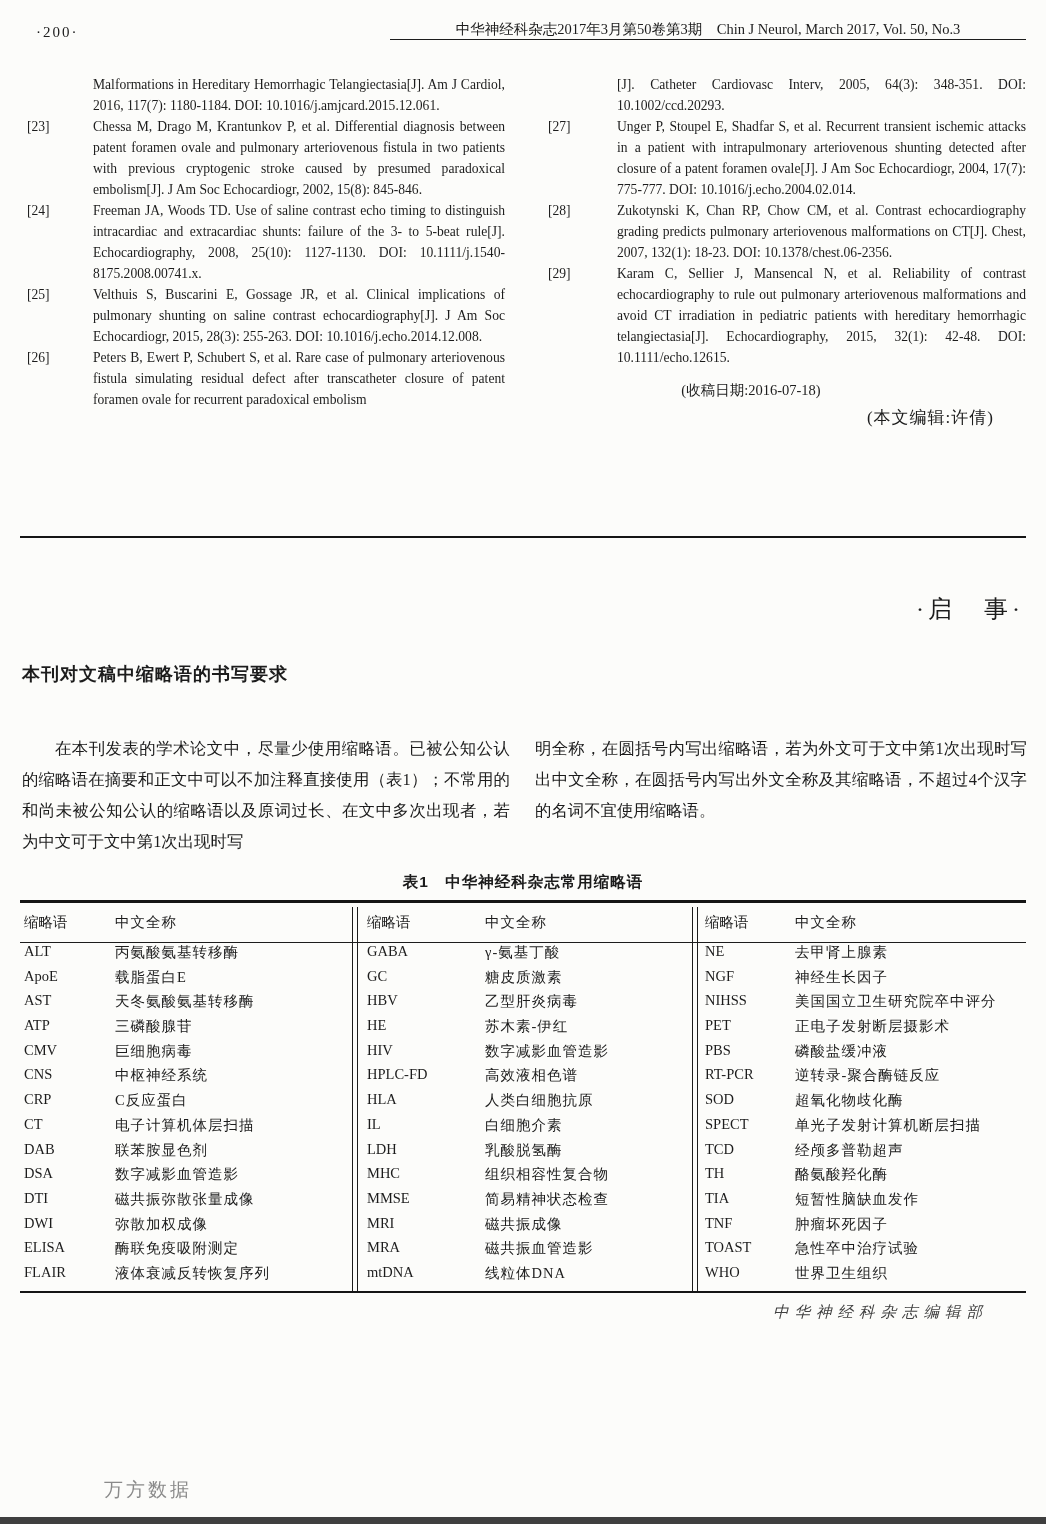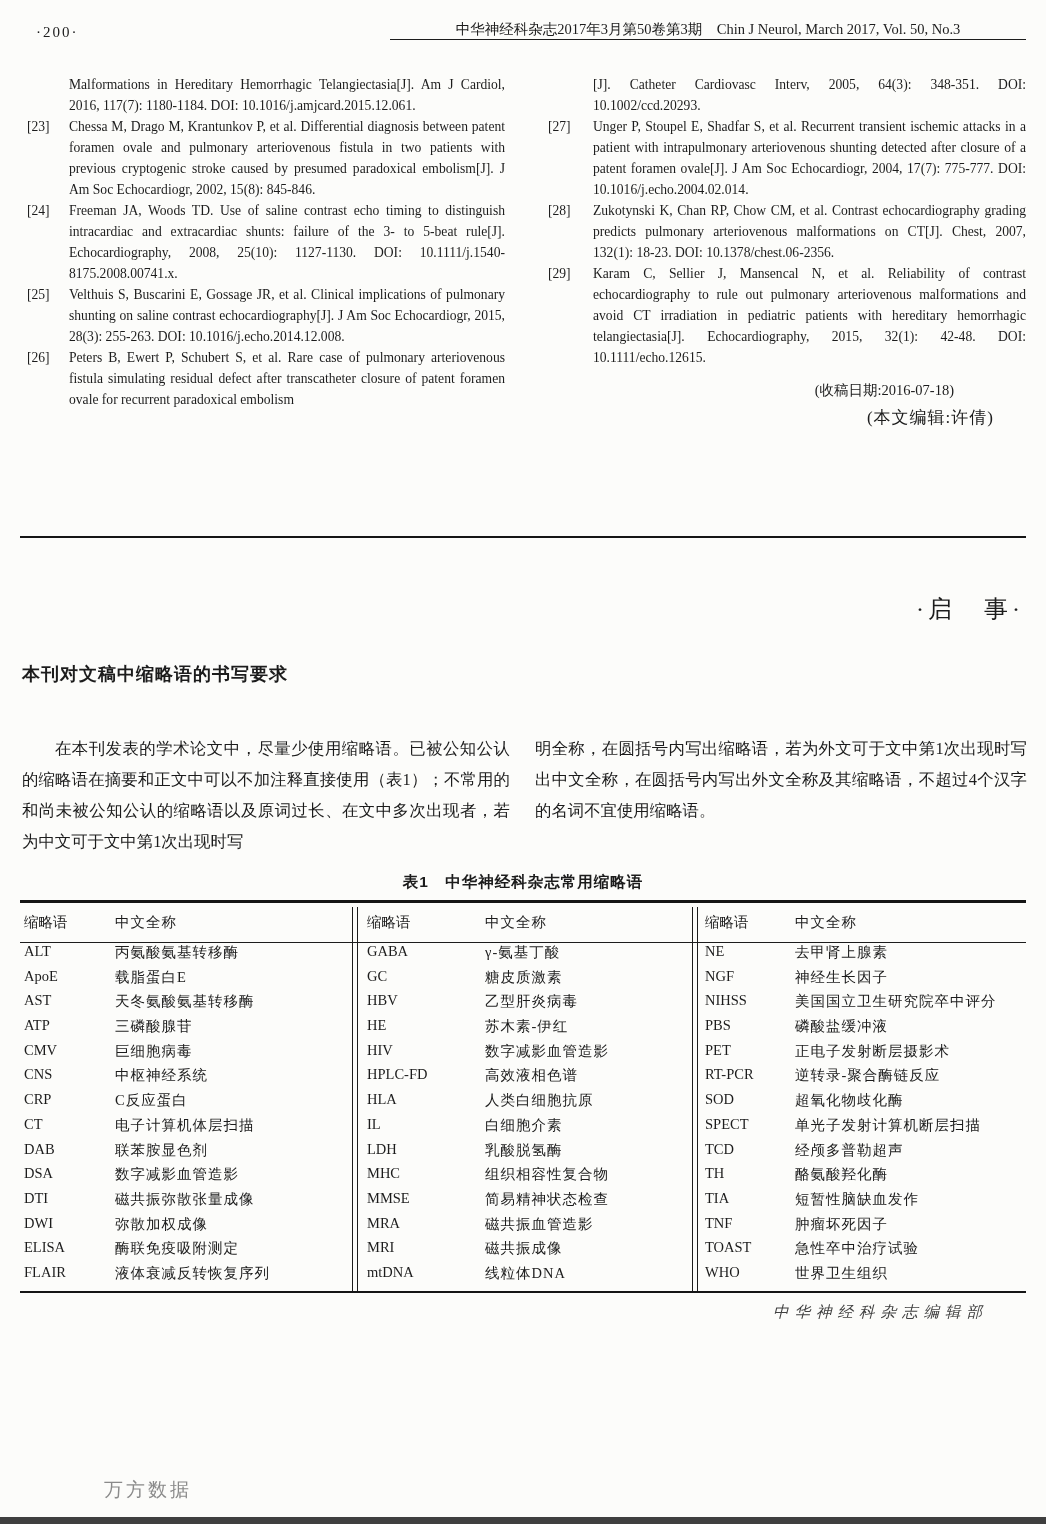"Malformations in Hereditary Hemorrhagic" .ref-item { gap: none -> 24px }
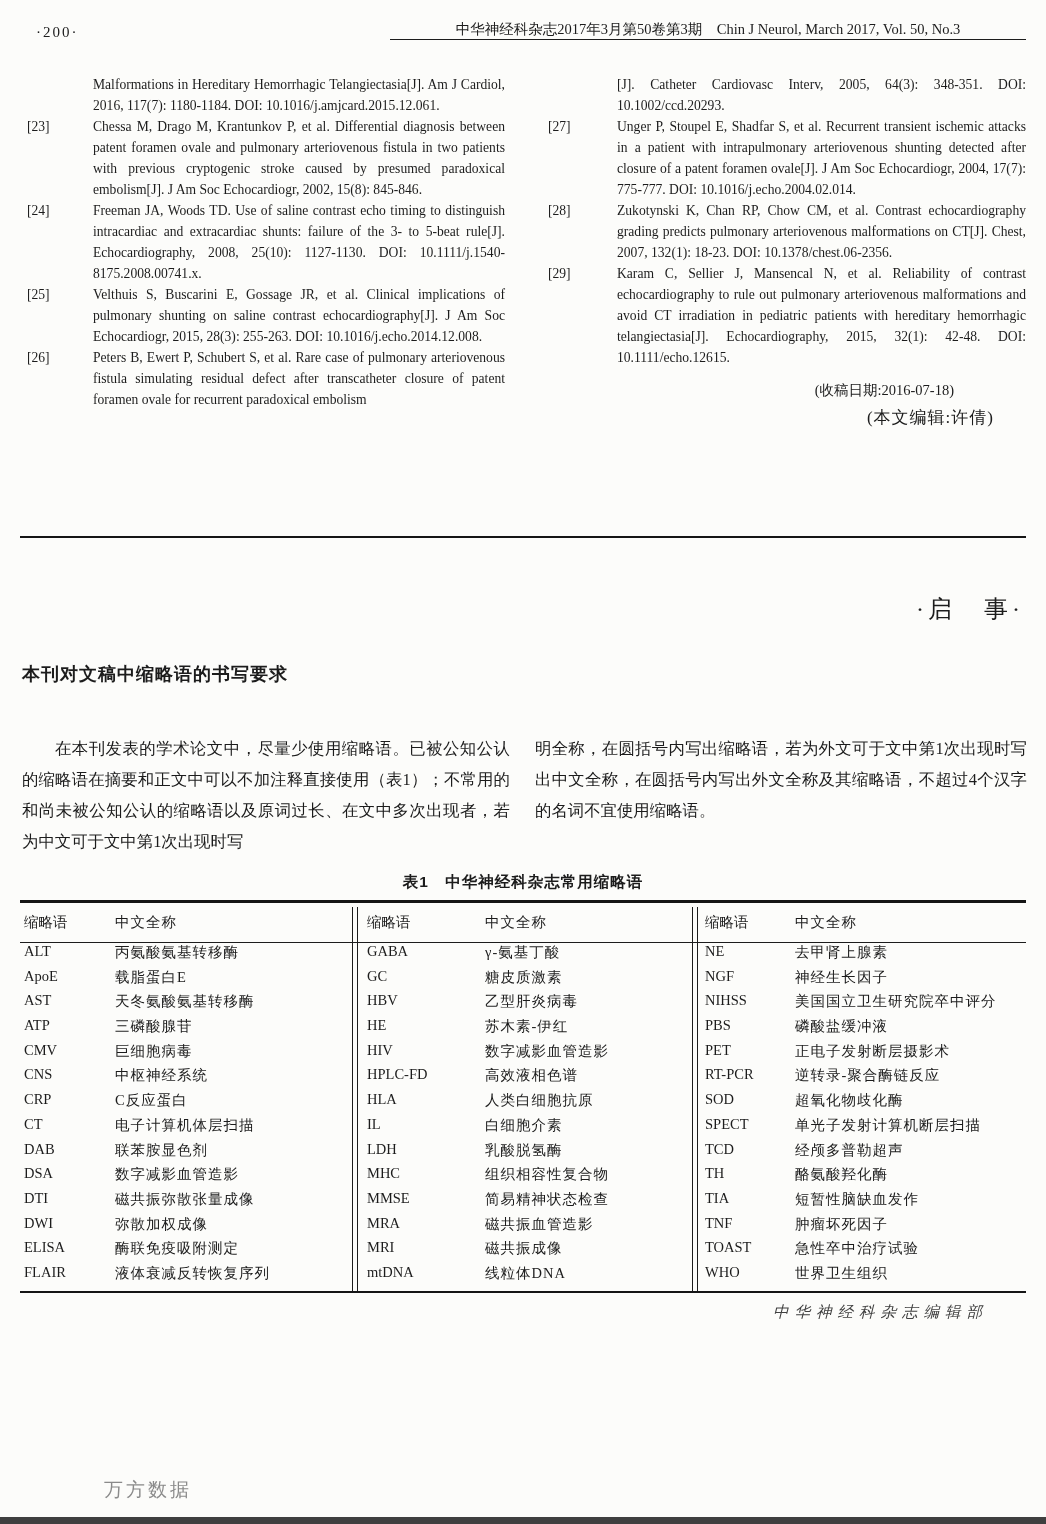"(收稿日期:2016-07-18)" .received { text-align: right -> center }
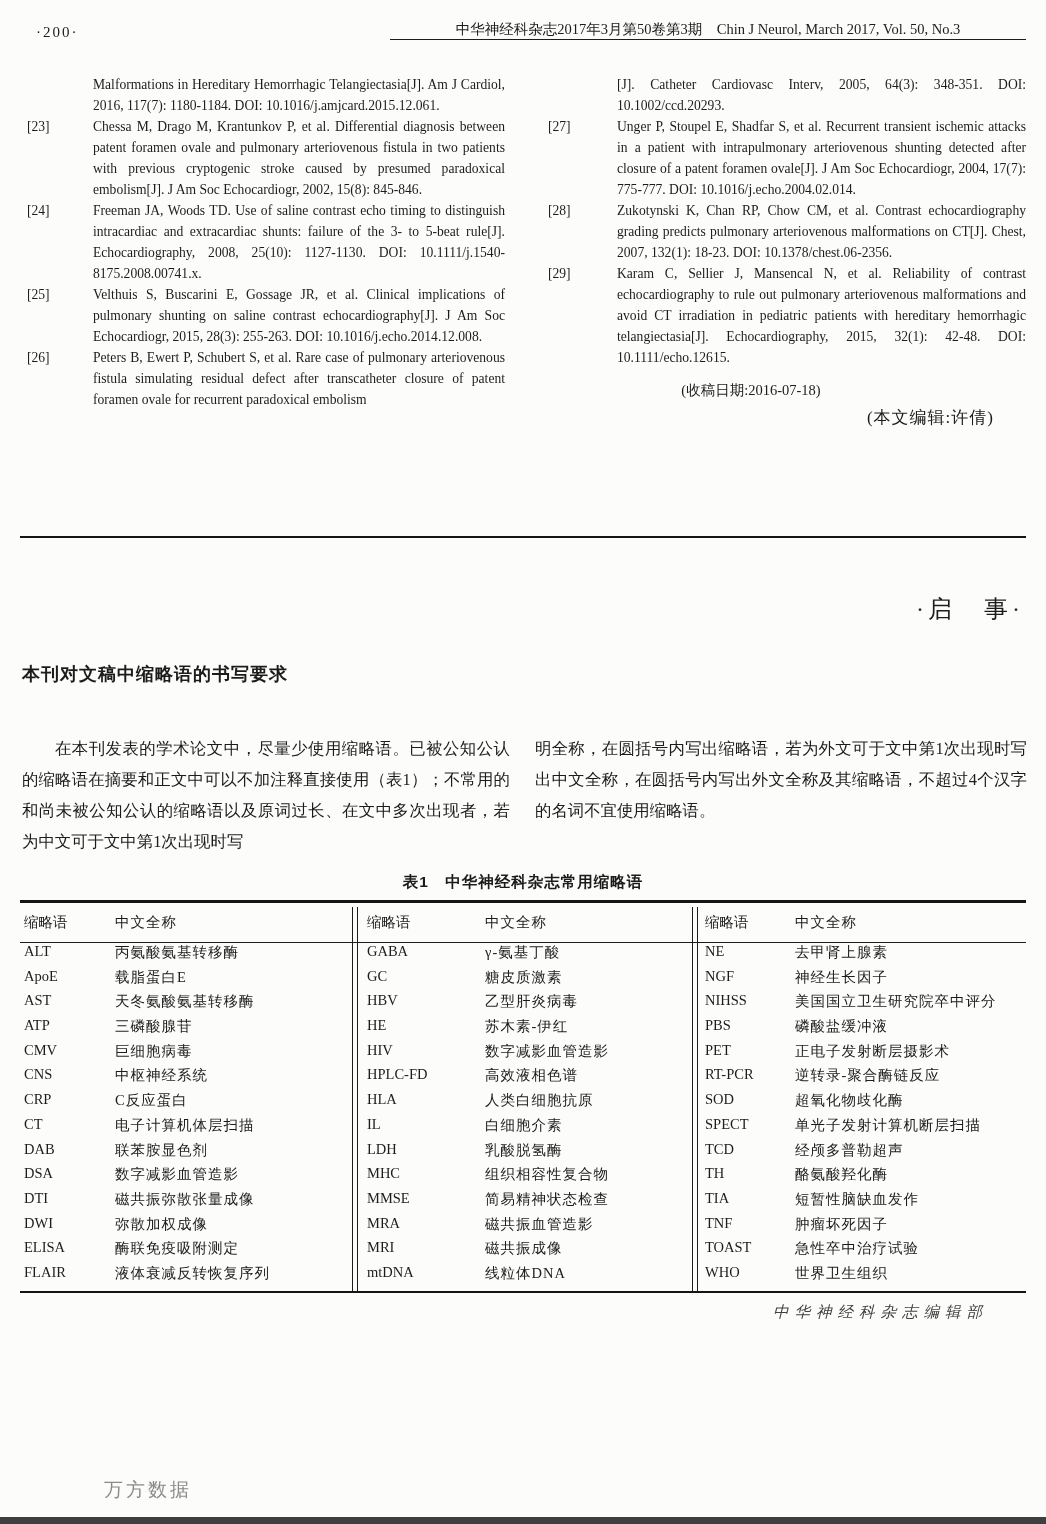"PBS" div.trow { order: before "PET" -> after "PET" }
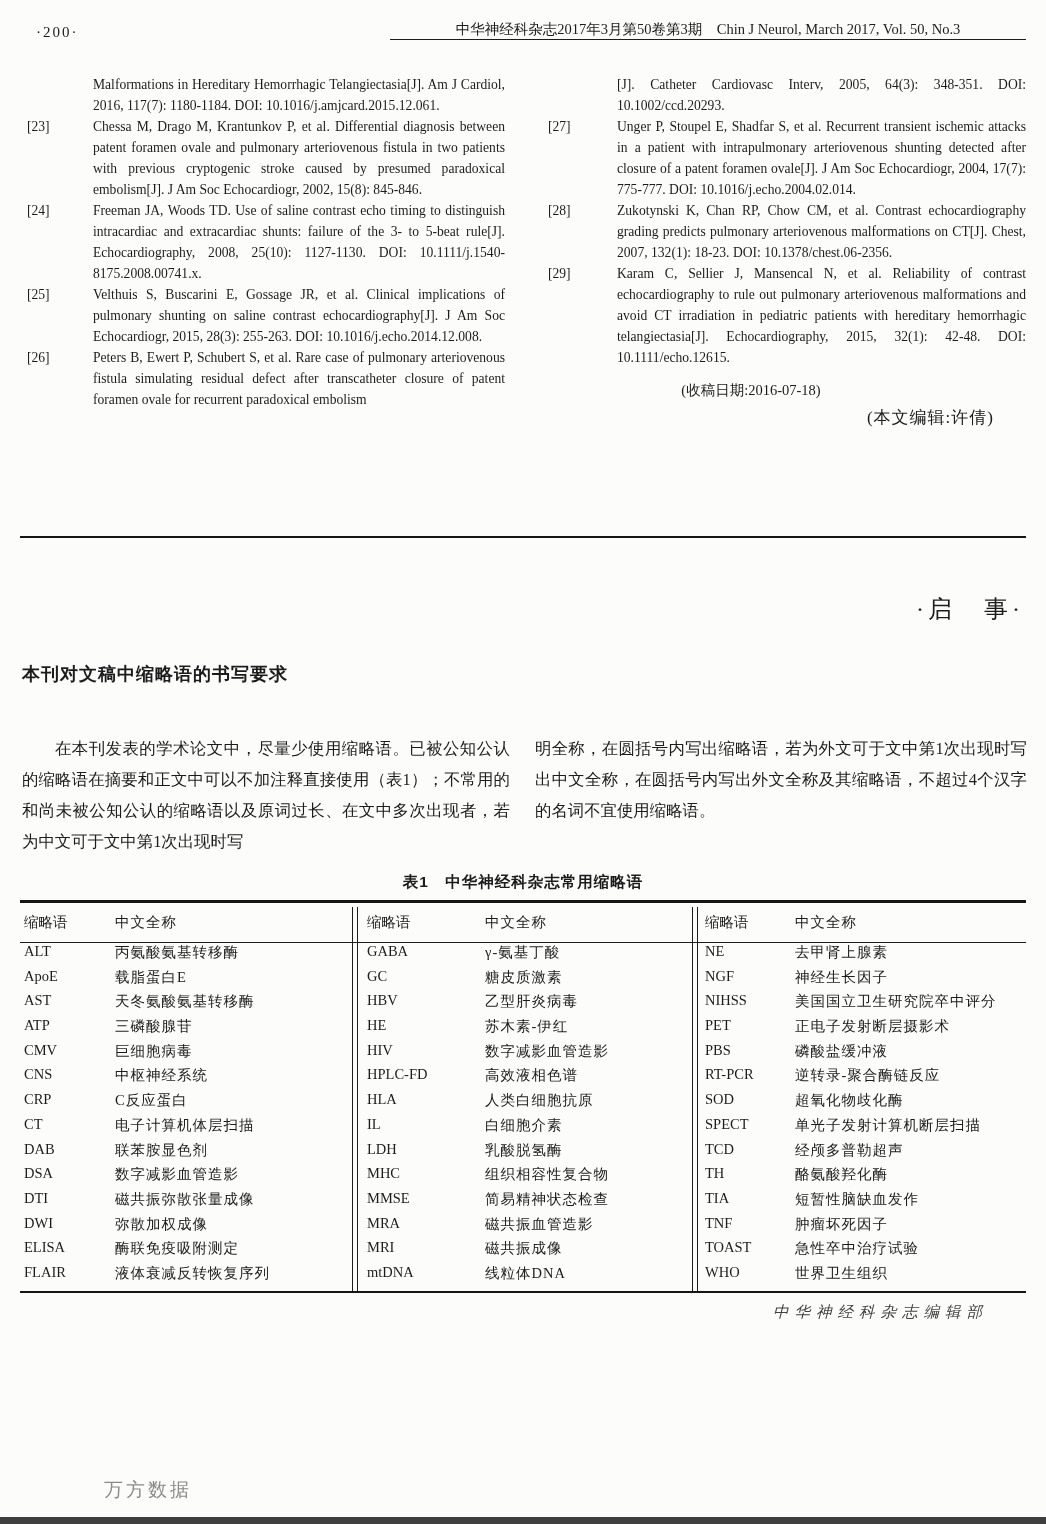"MRA" div.trow { order: before "MRI" -> after "MRI" }
